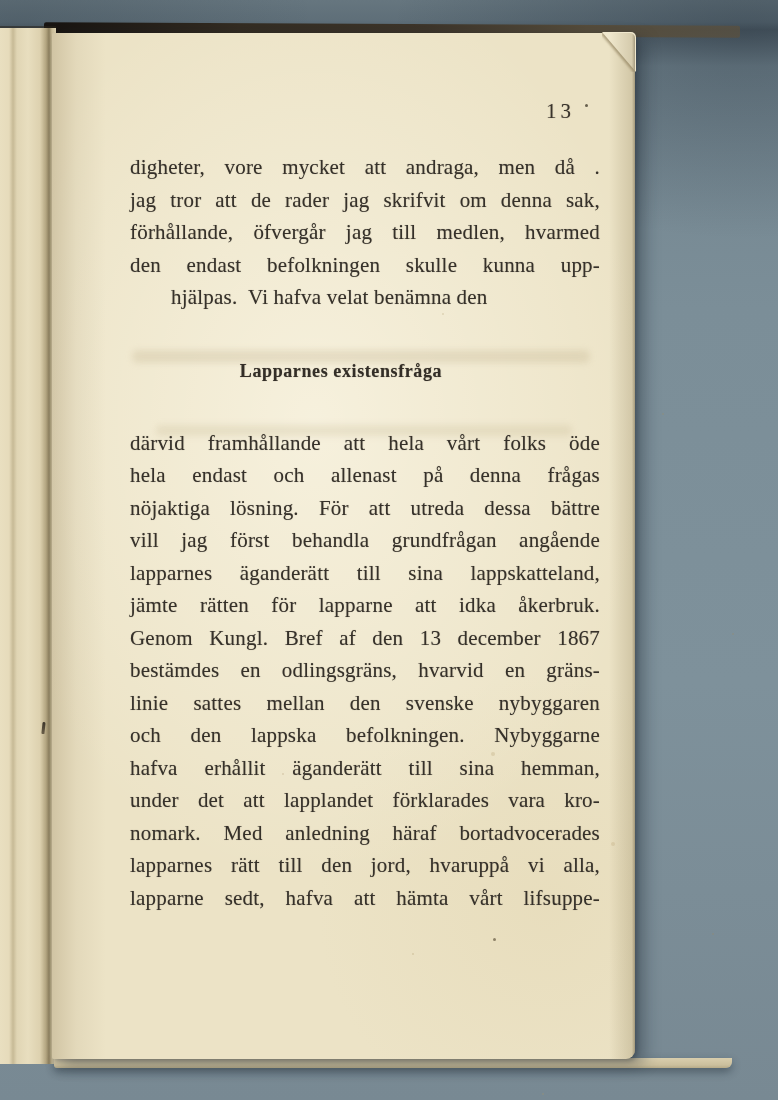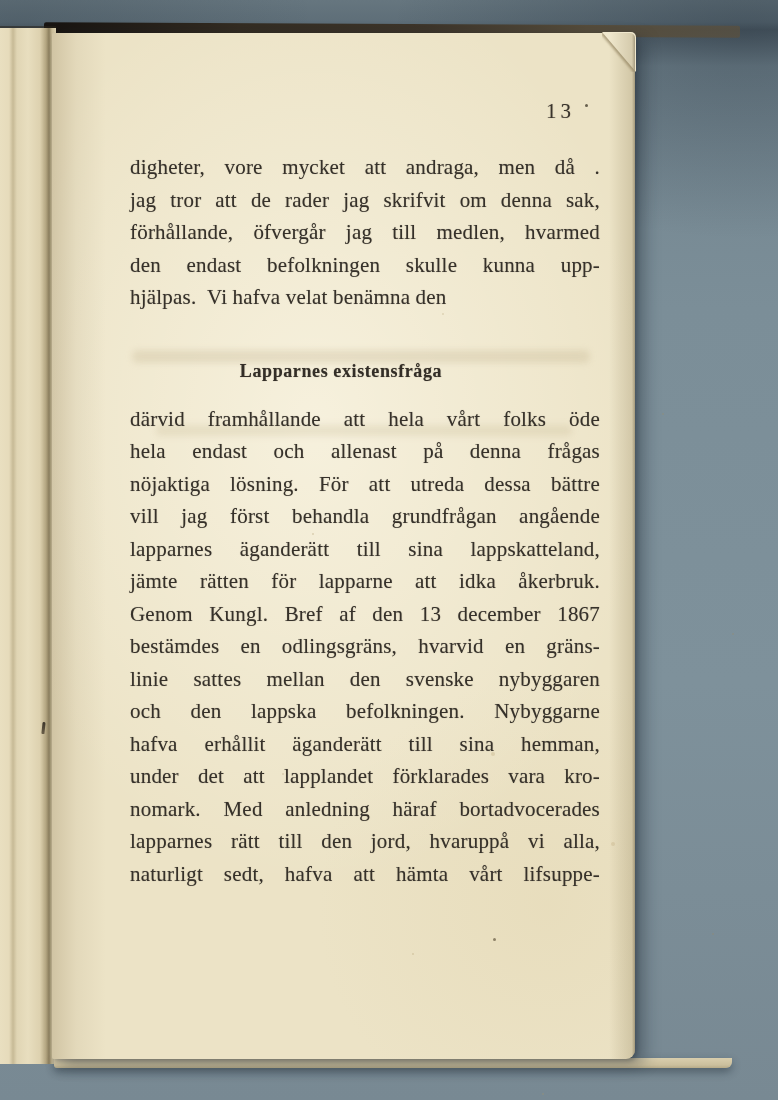"hjälpas. Vi hafva velat benämna" .line.flush { margin-left: none -> 41px }
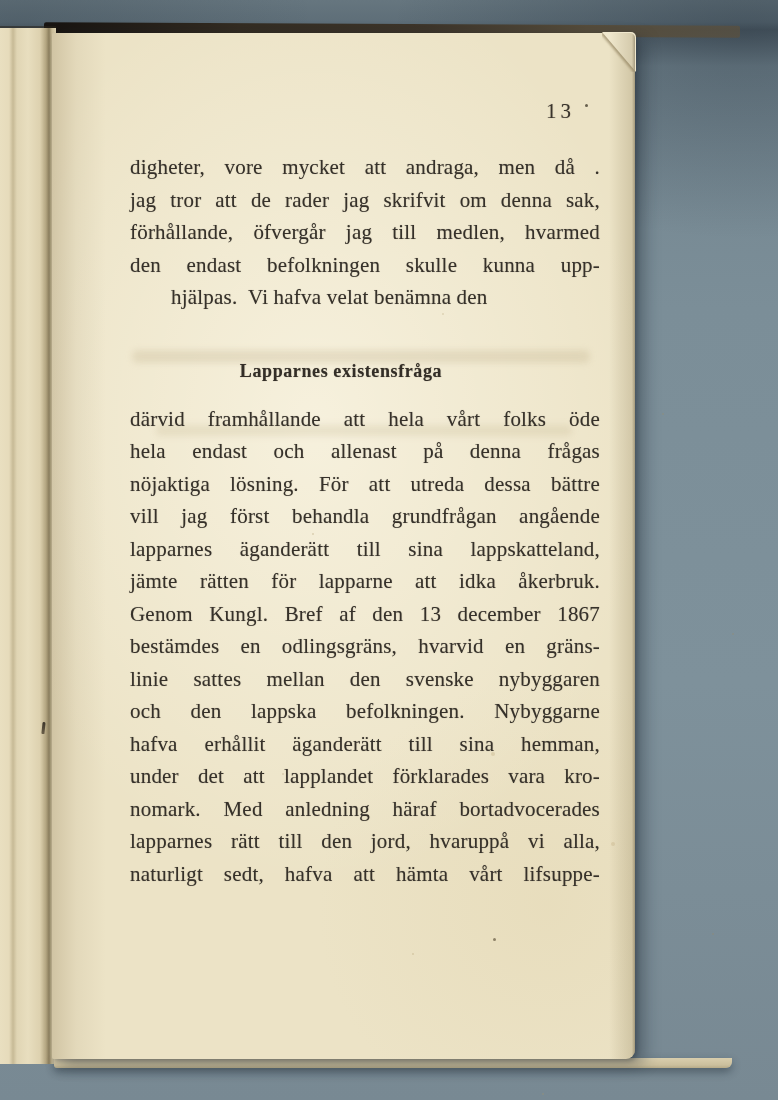"därvid framhållande att hela vårt" .para2 { margin-top: 12px -> 36px }
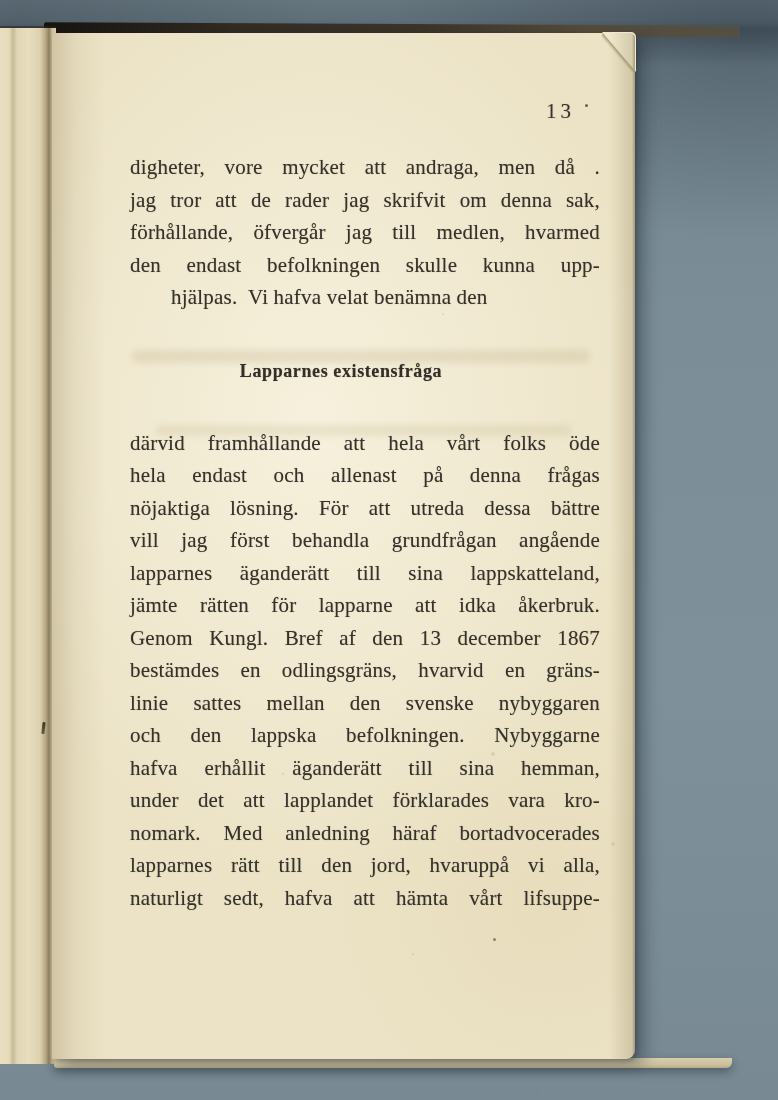"naturligt sedt, hafva att hämta" div.line { text: naturligt -> lapparne }
